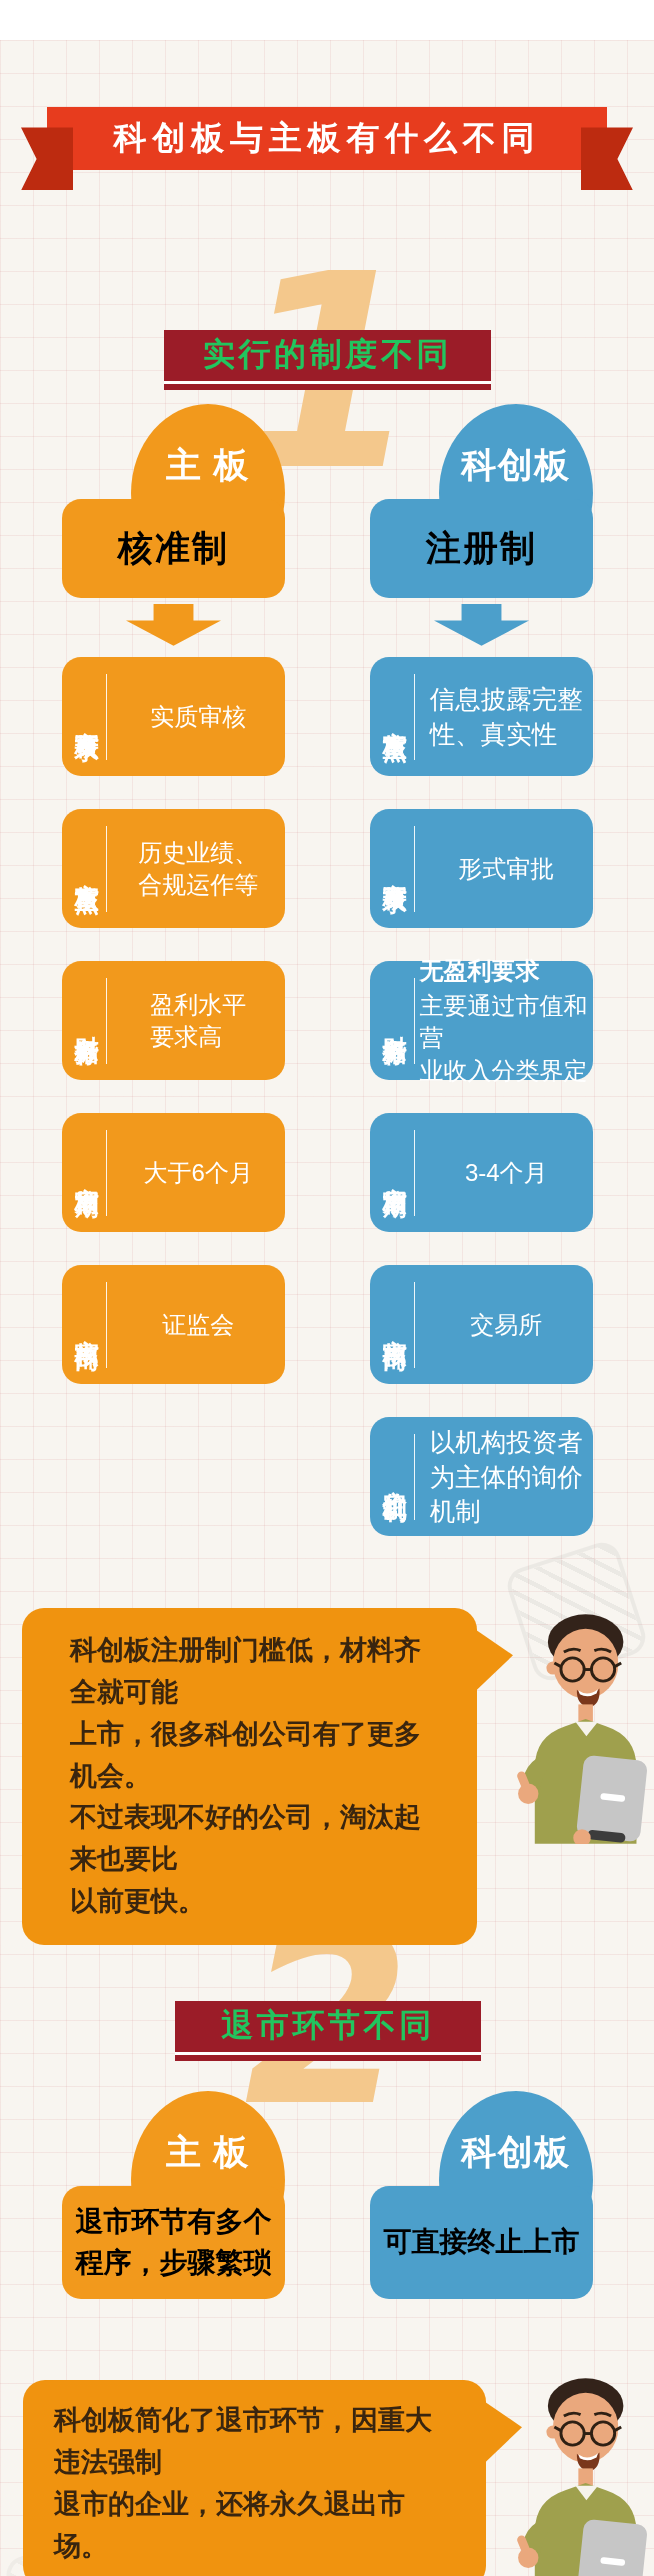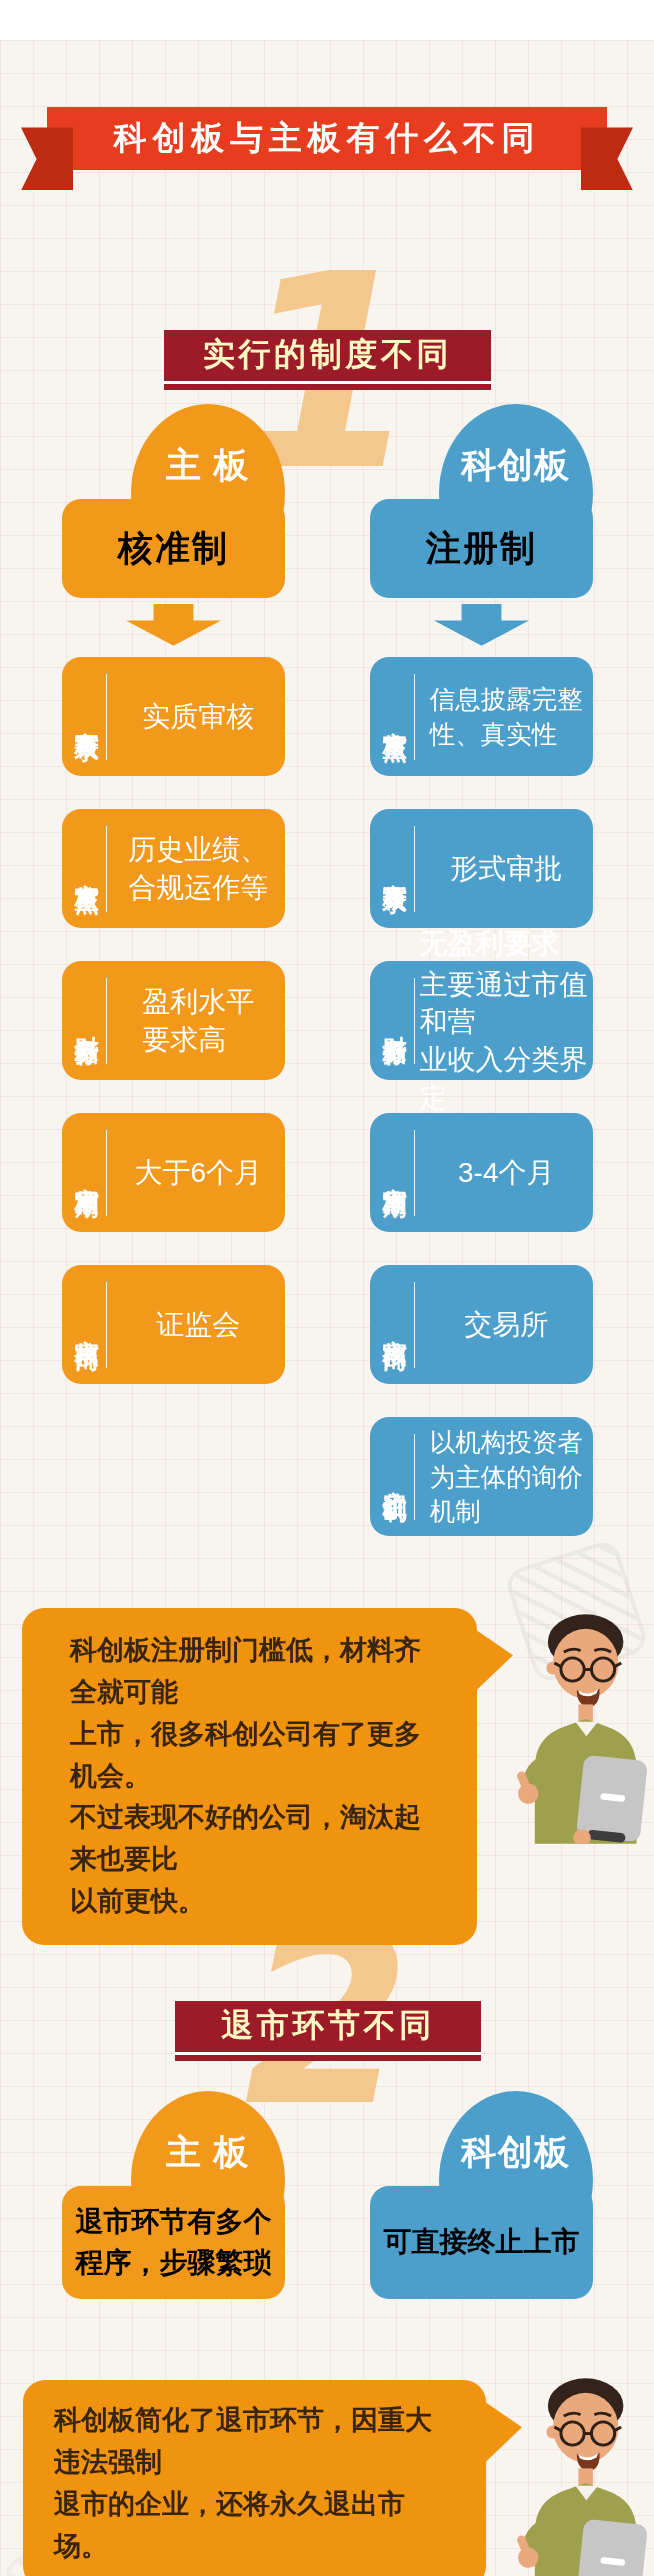"实行的制度不同" .sec-bar .sec-title { color: #fef9c3 -> #22c55e }
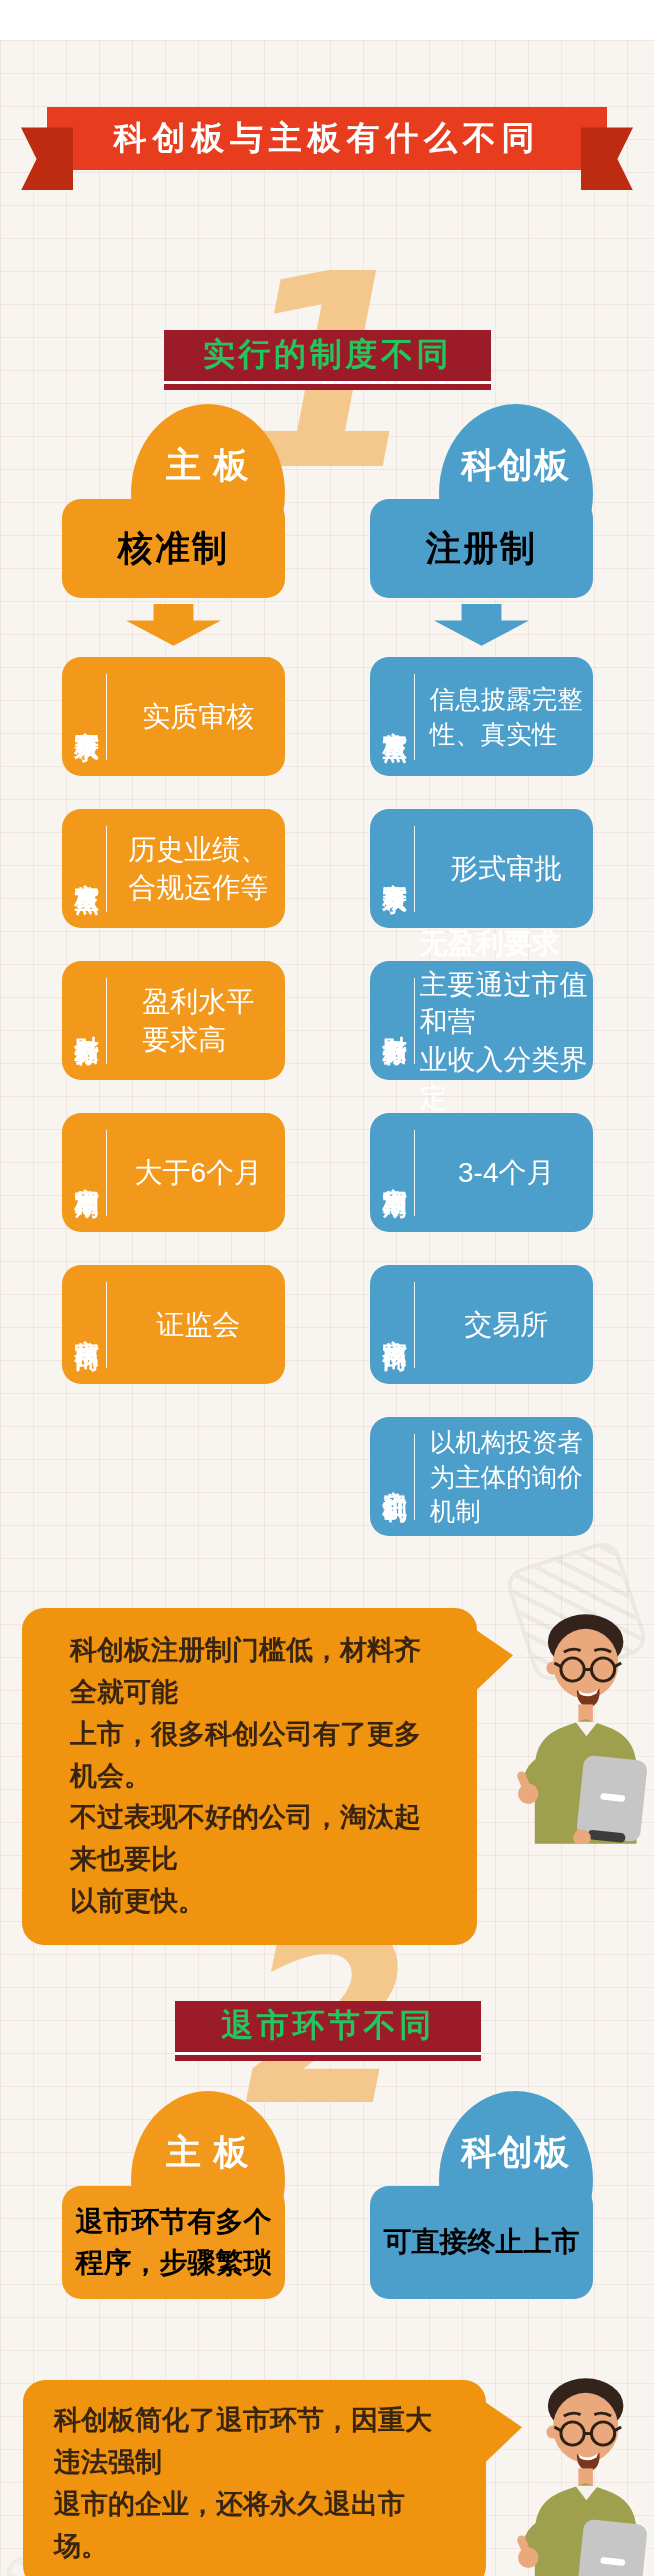"实质审核" .card-value span { font-size: 28px -> 24px }
